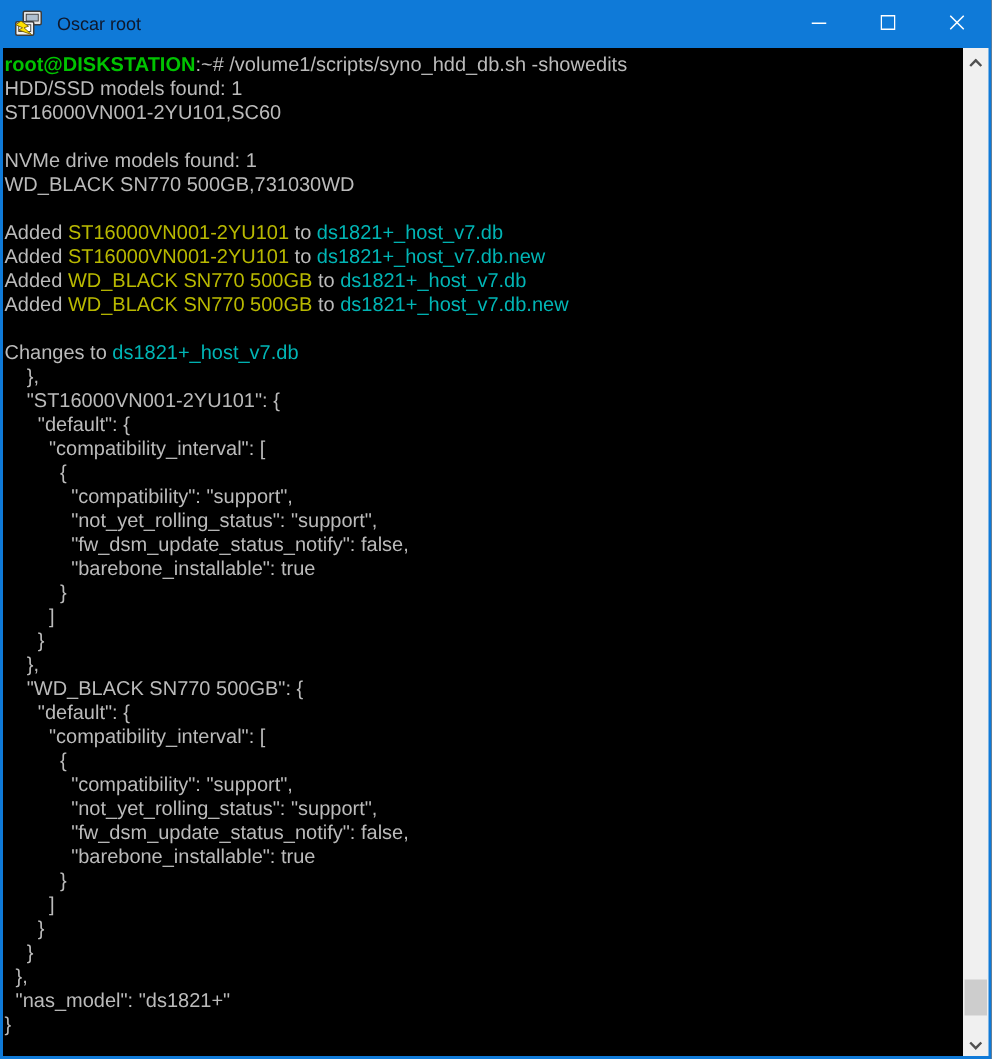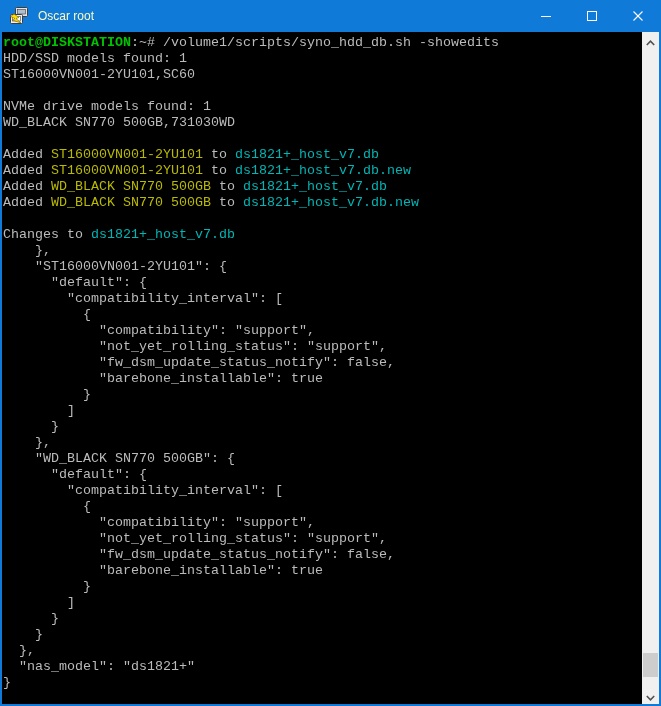"Oscar root" .title { color: #fef9c3 -> #0f172a }
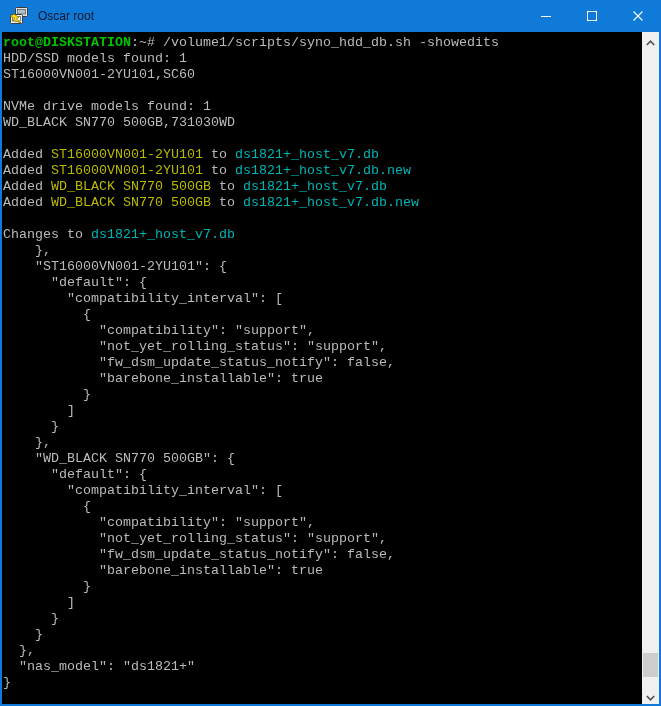"root@DISKSTATION:~#" .terminal { font-family: Liberation Mono, monospace -> Liberation Sans, sans-serif }
